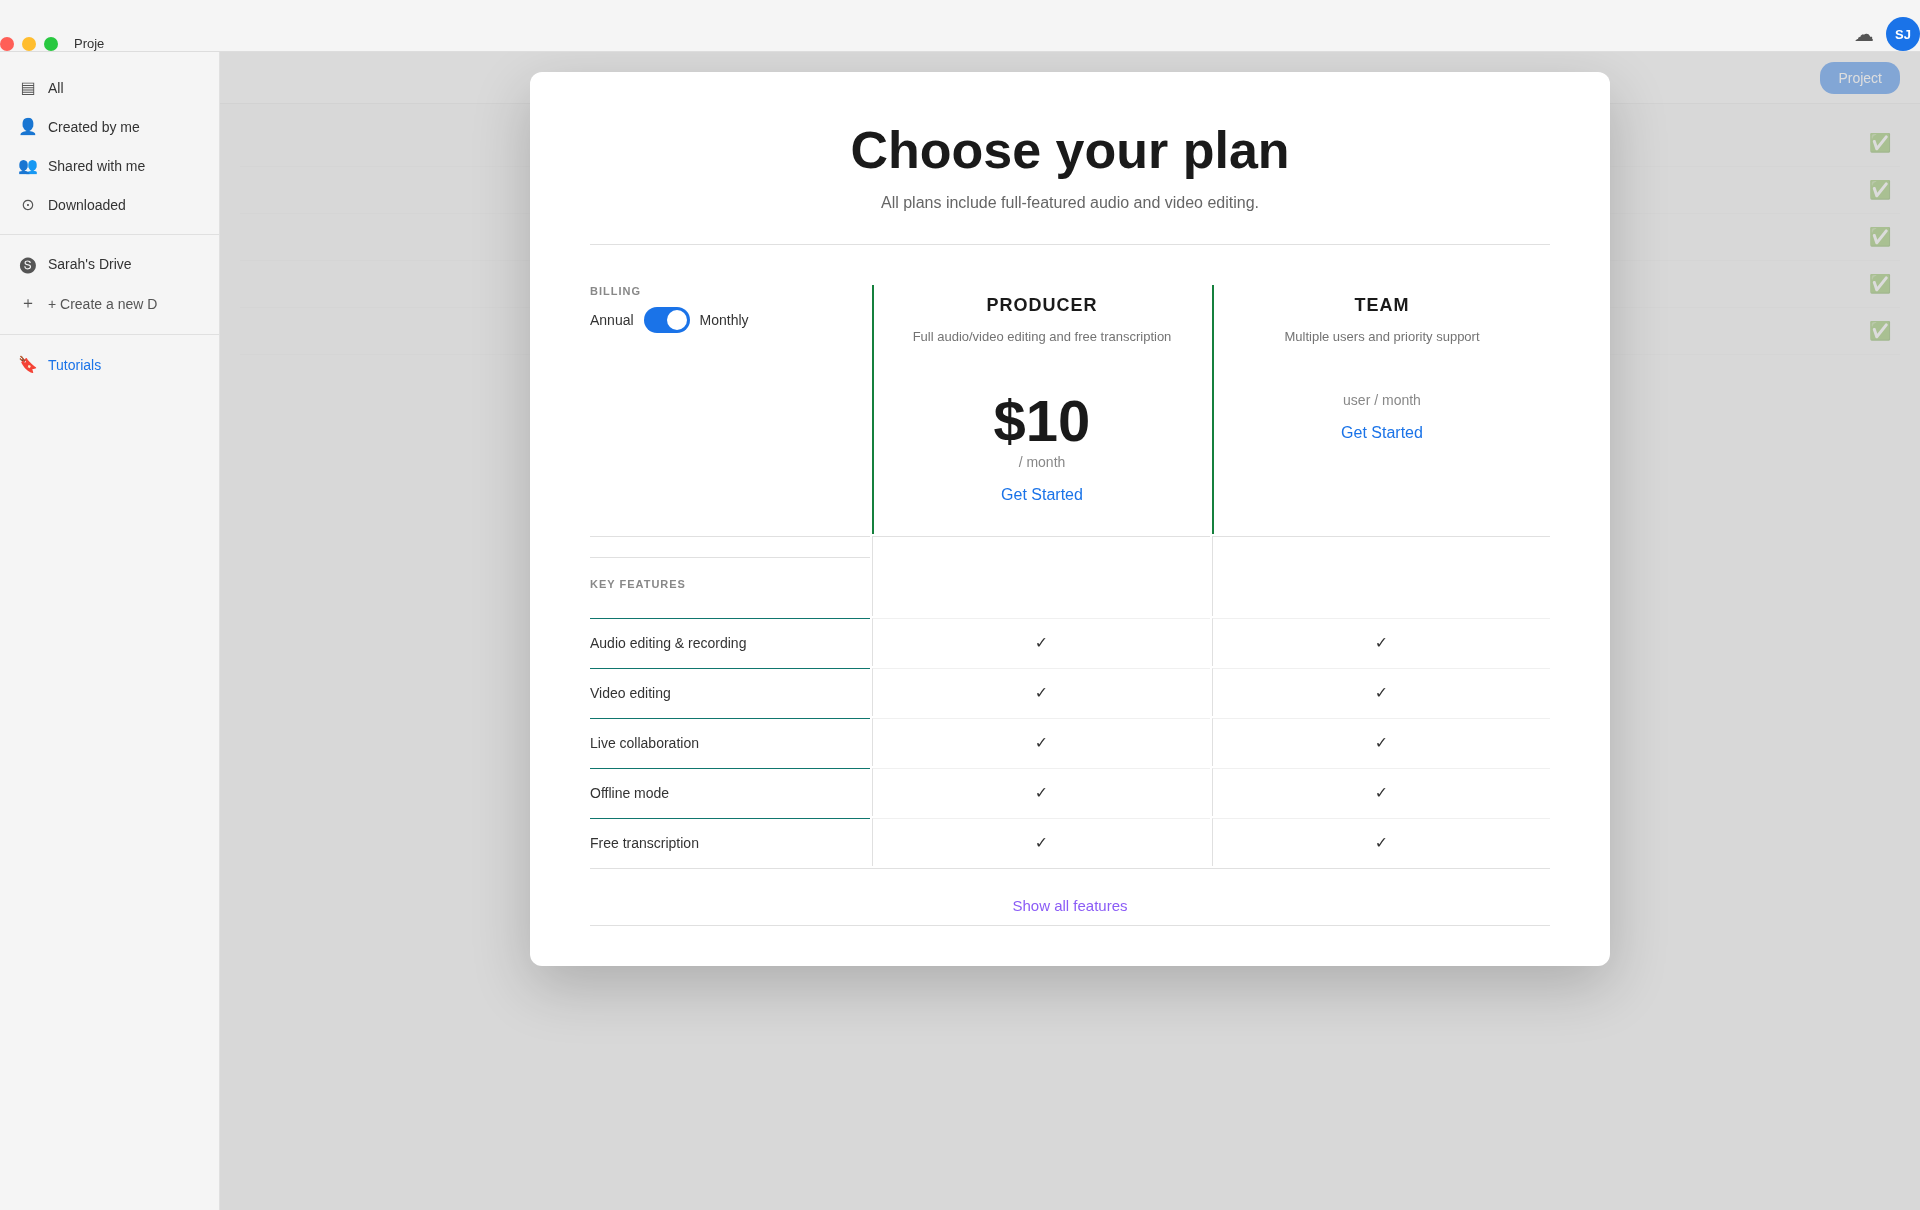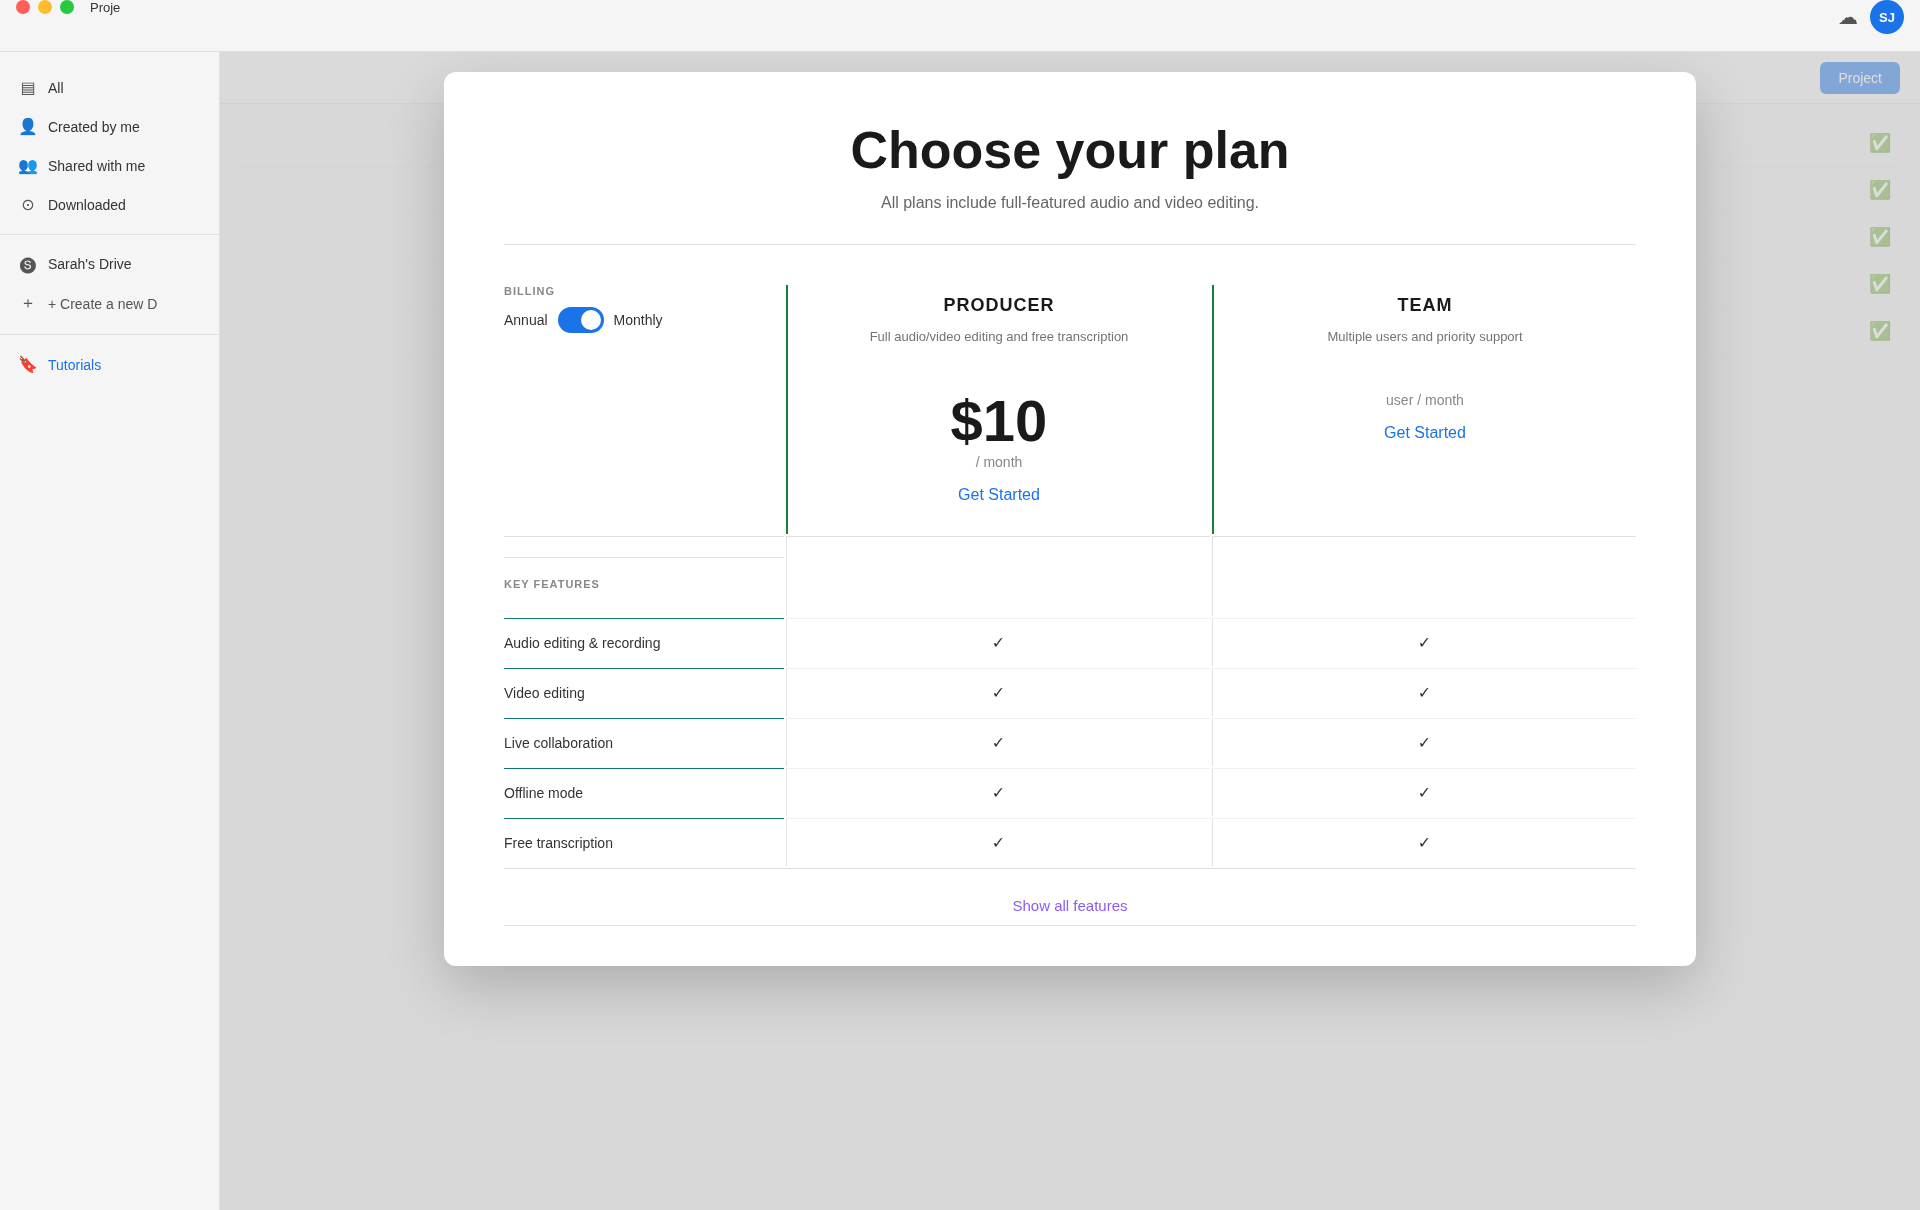"Proje" .titlebar { align-items: flex-start -> flex-end; padding: 0 16px -> 0 0 }
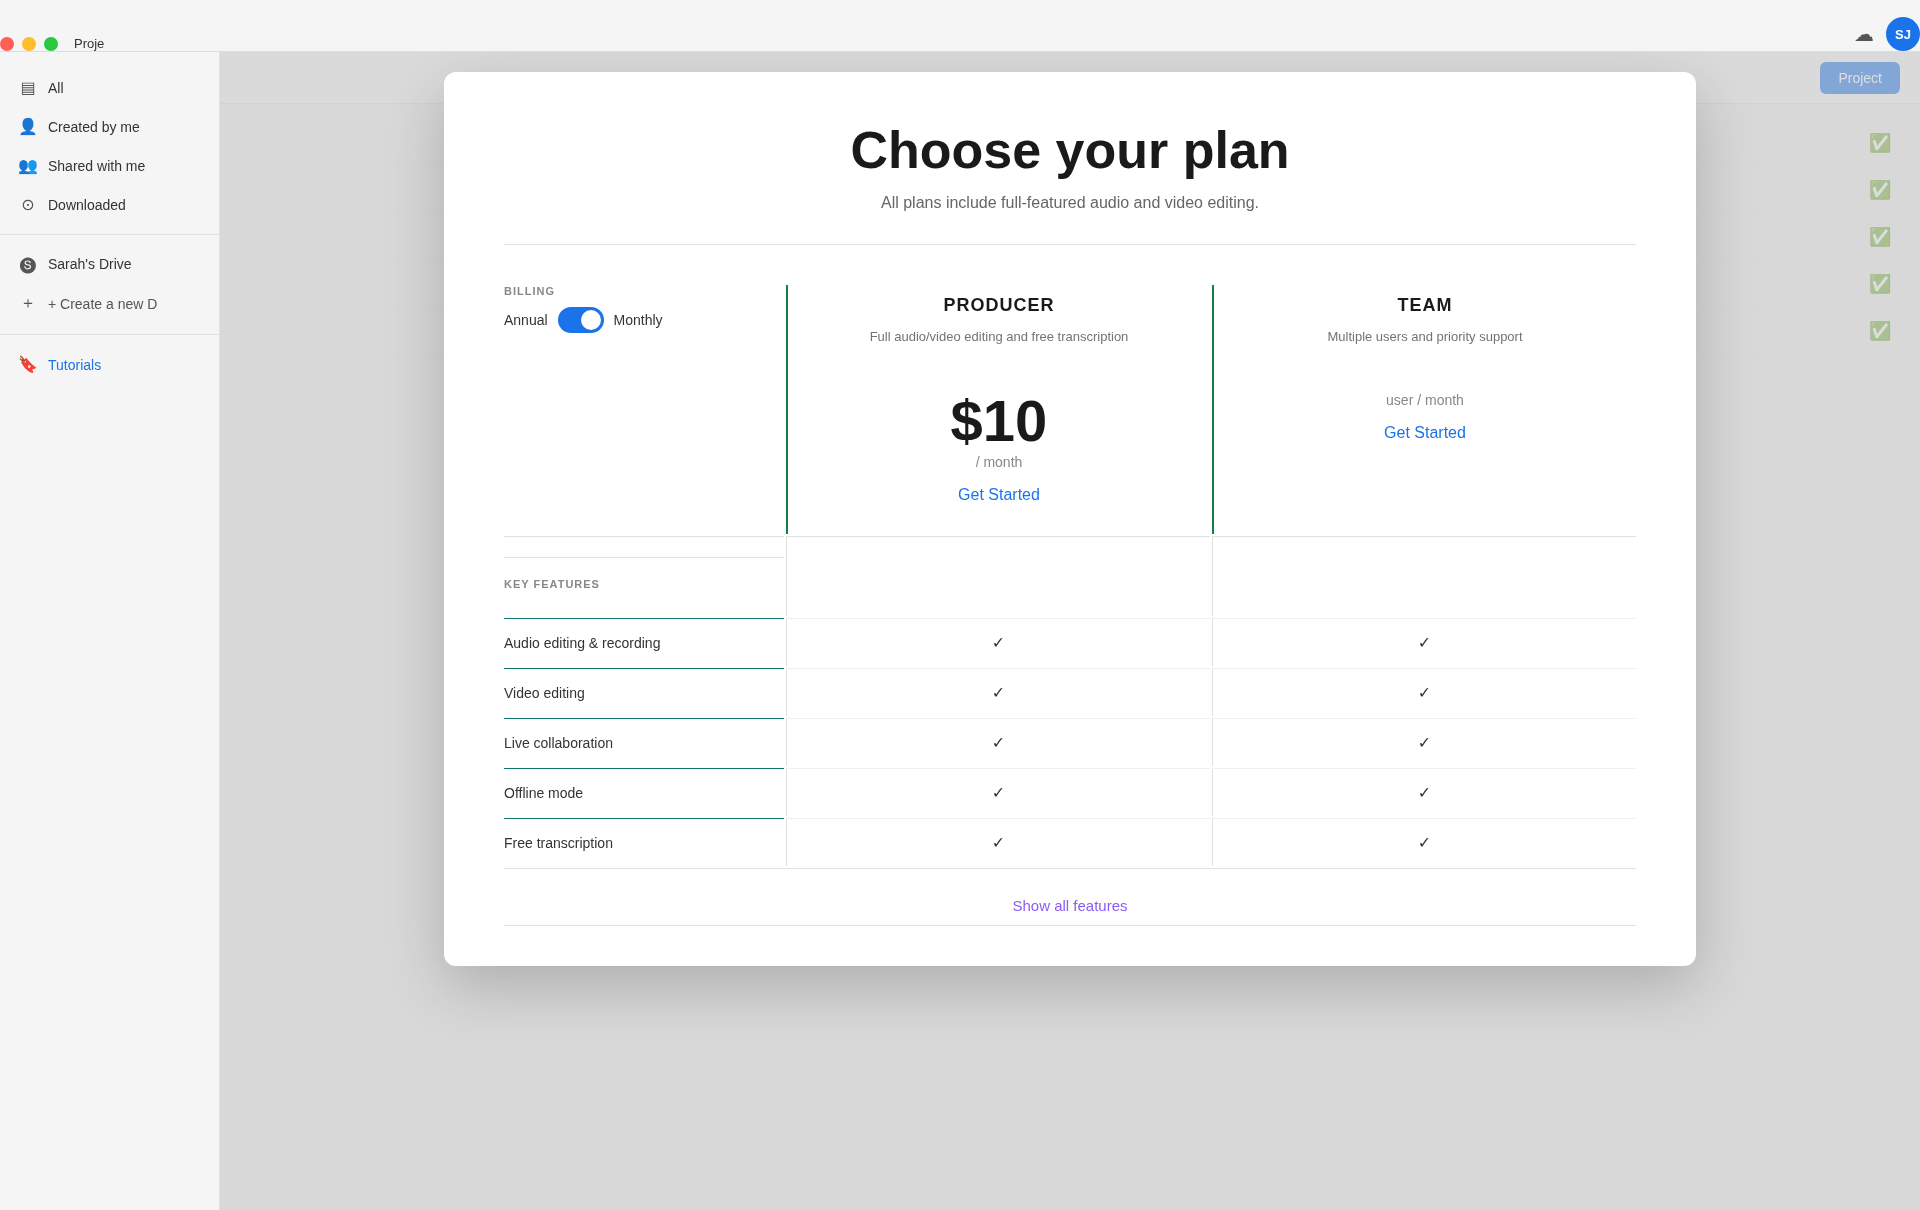"Project" .new-project-btn { border-radius: 6px -> 14px }
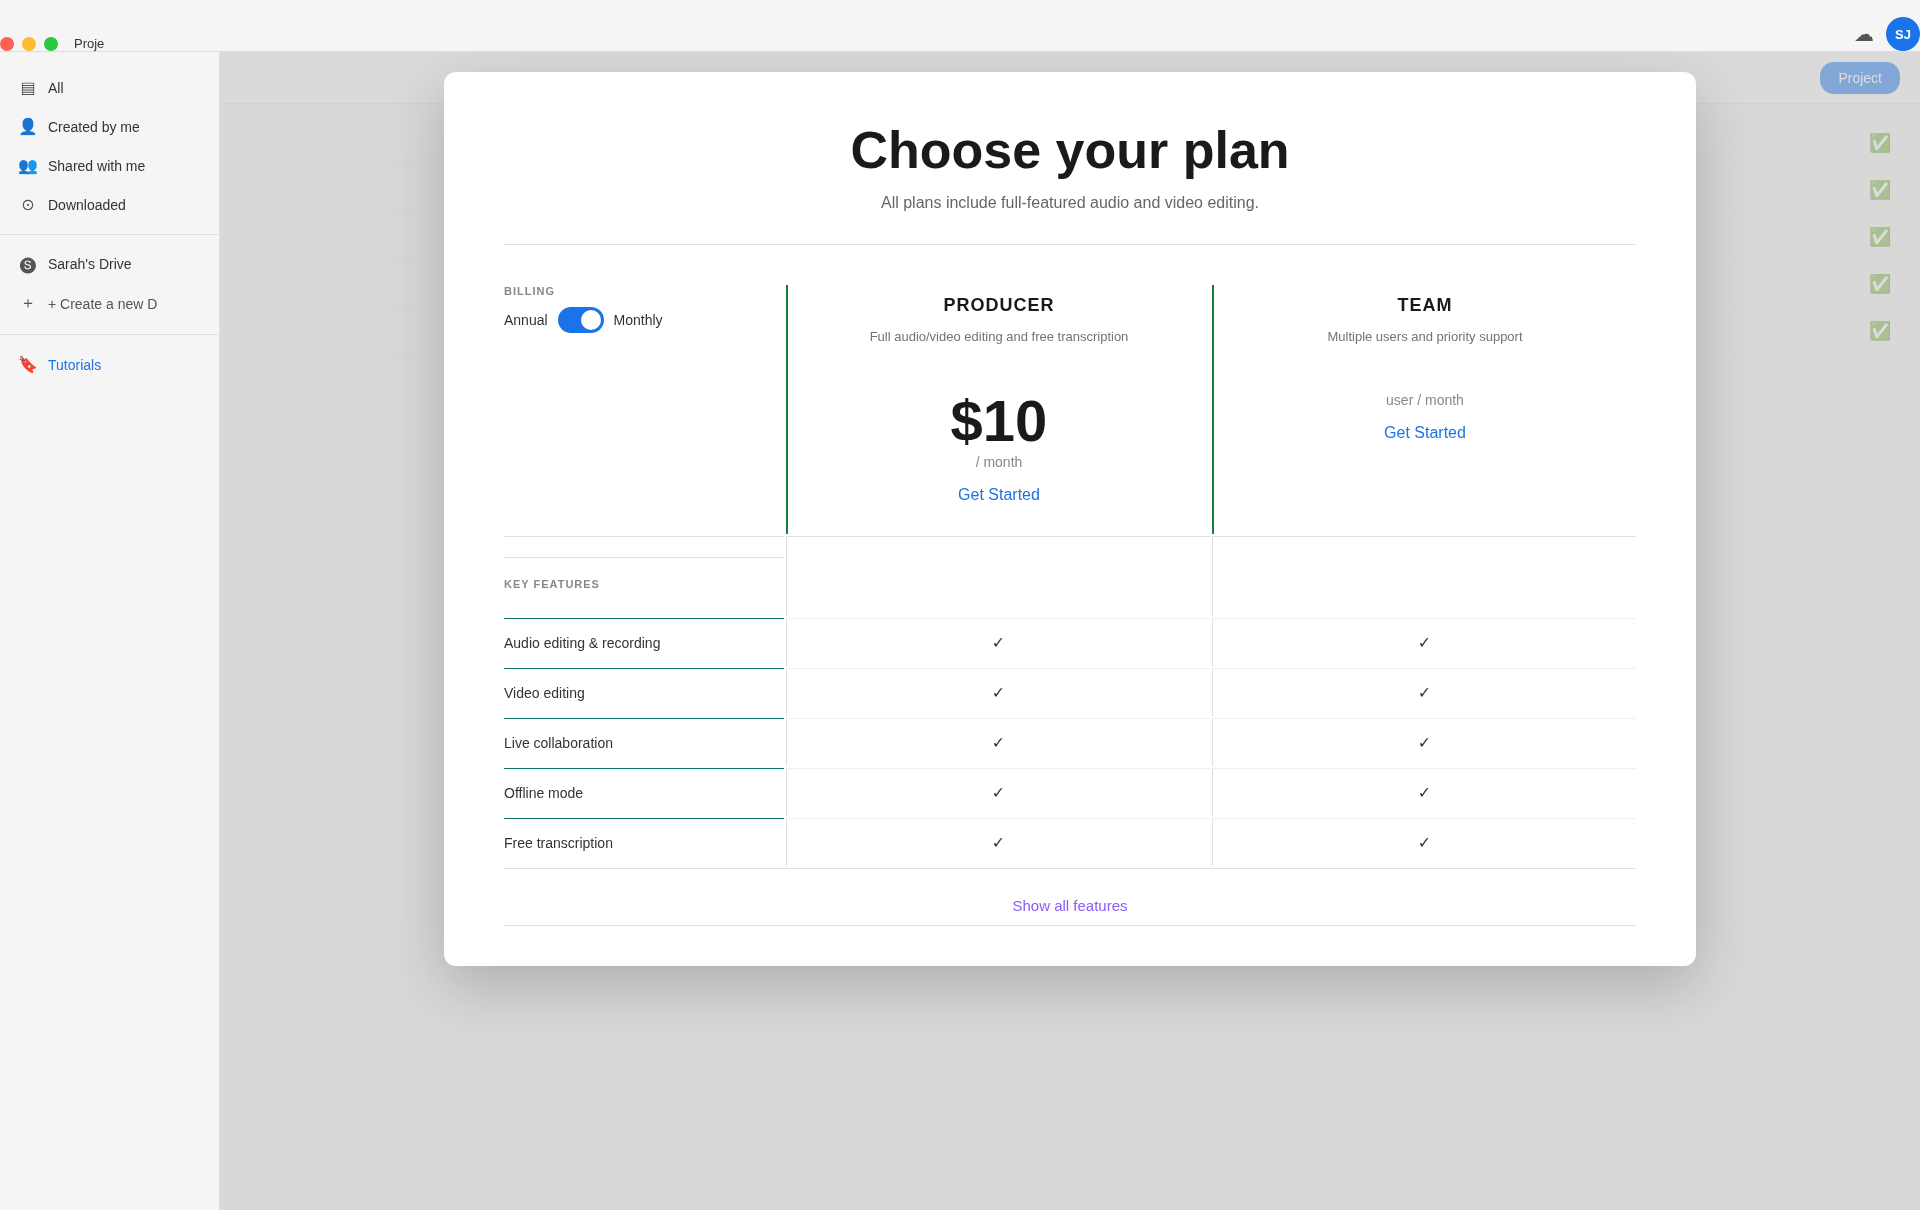"Choose your plan" .modal { width: 1252px -> 1080px }
